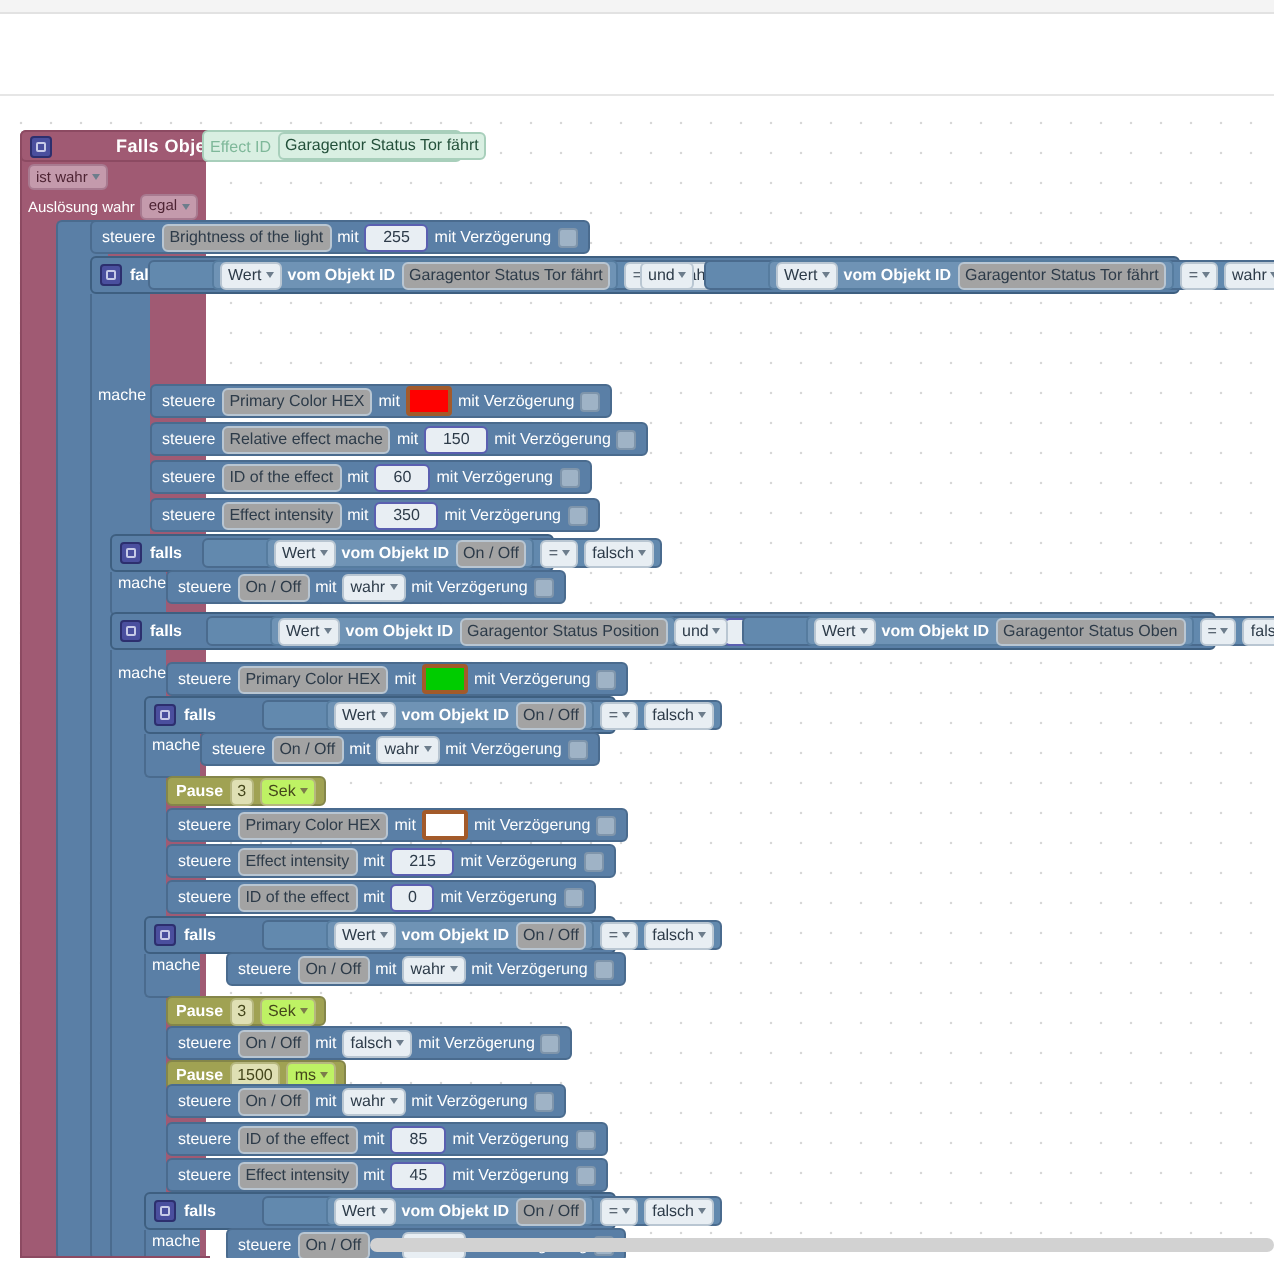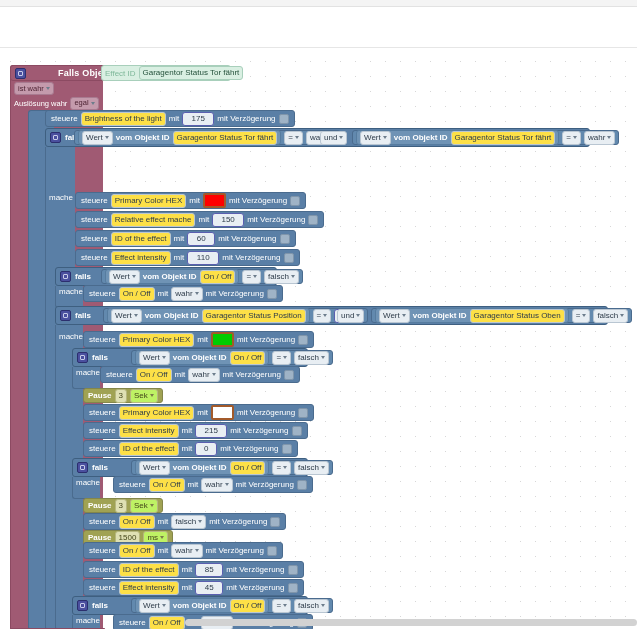"Brightness of the light" .pill { background: #fde047 -> #a3a3a3 }
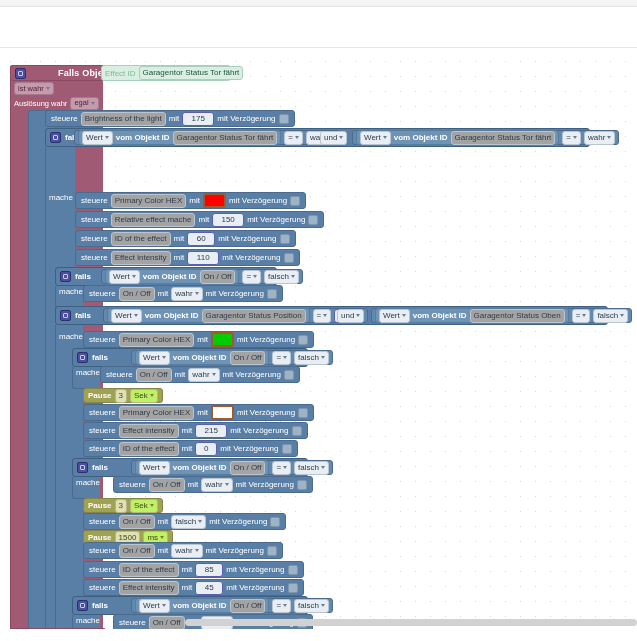"175" span.num { text: 175 -> 255 }
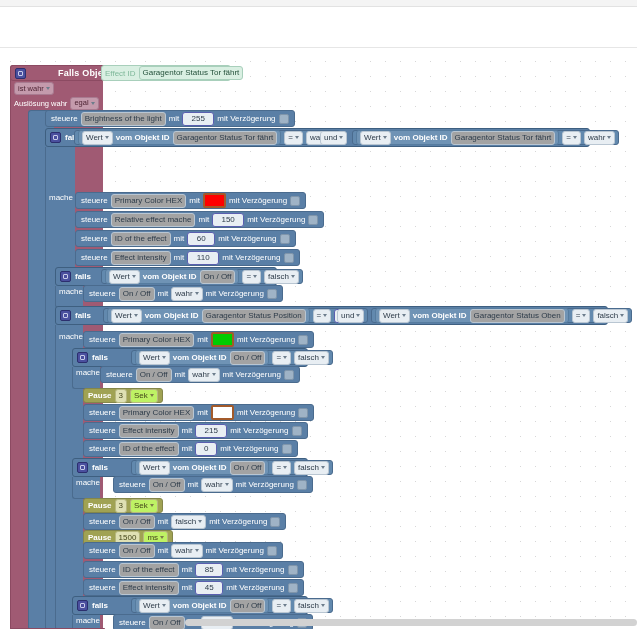"Wert" .cond2 { margin-left: none -> 28px }
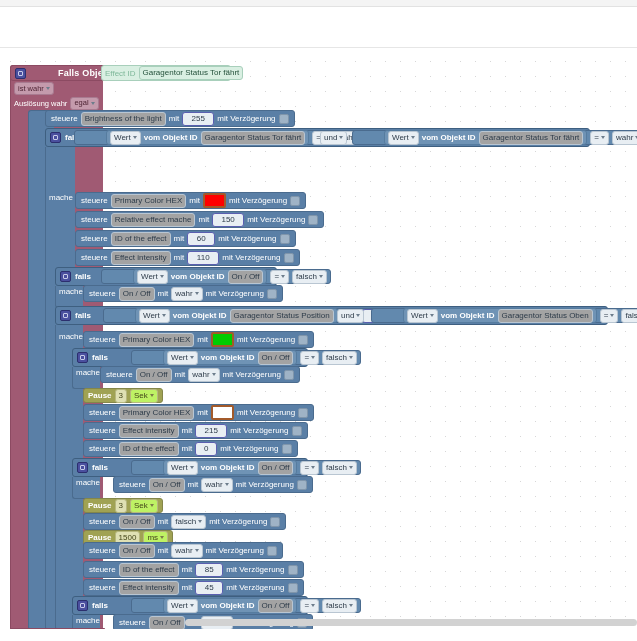"110" span.num { text: 110 -> 350 }
